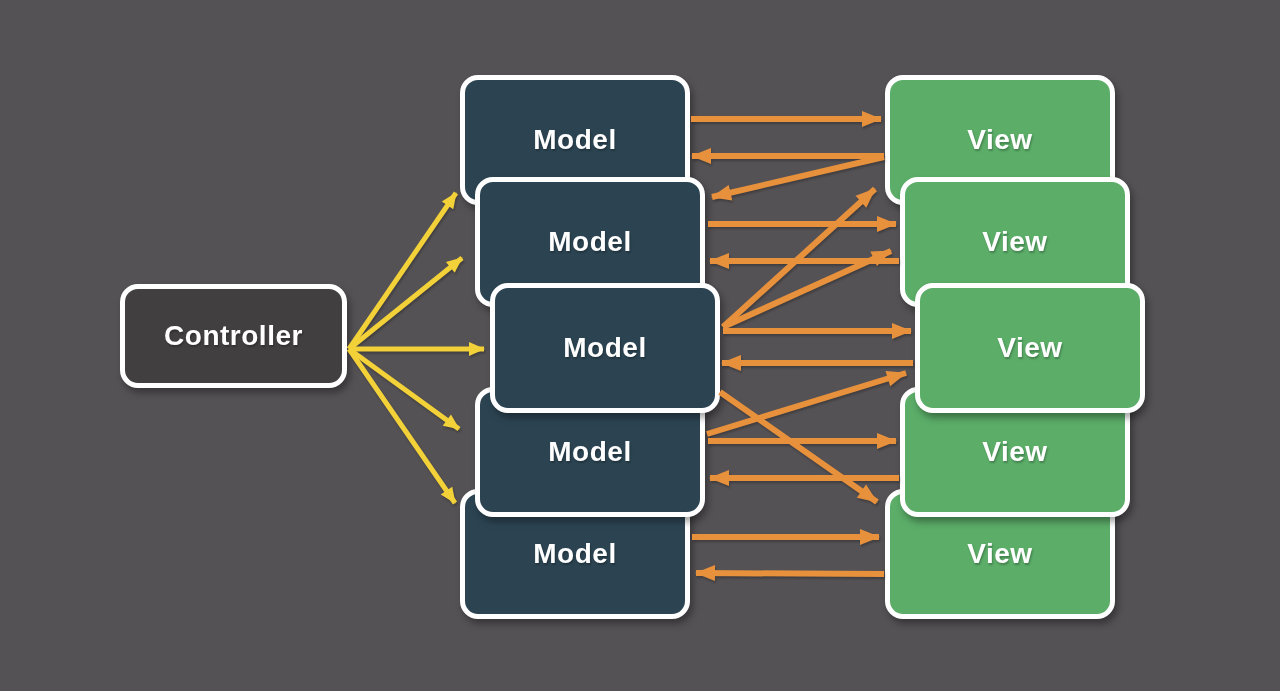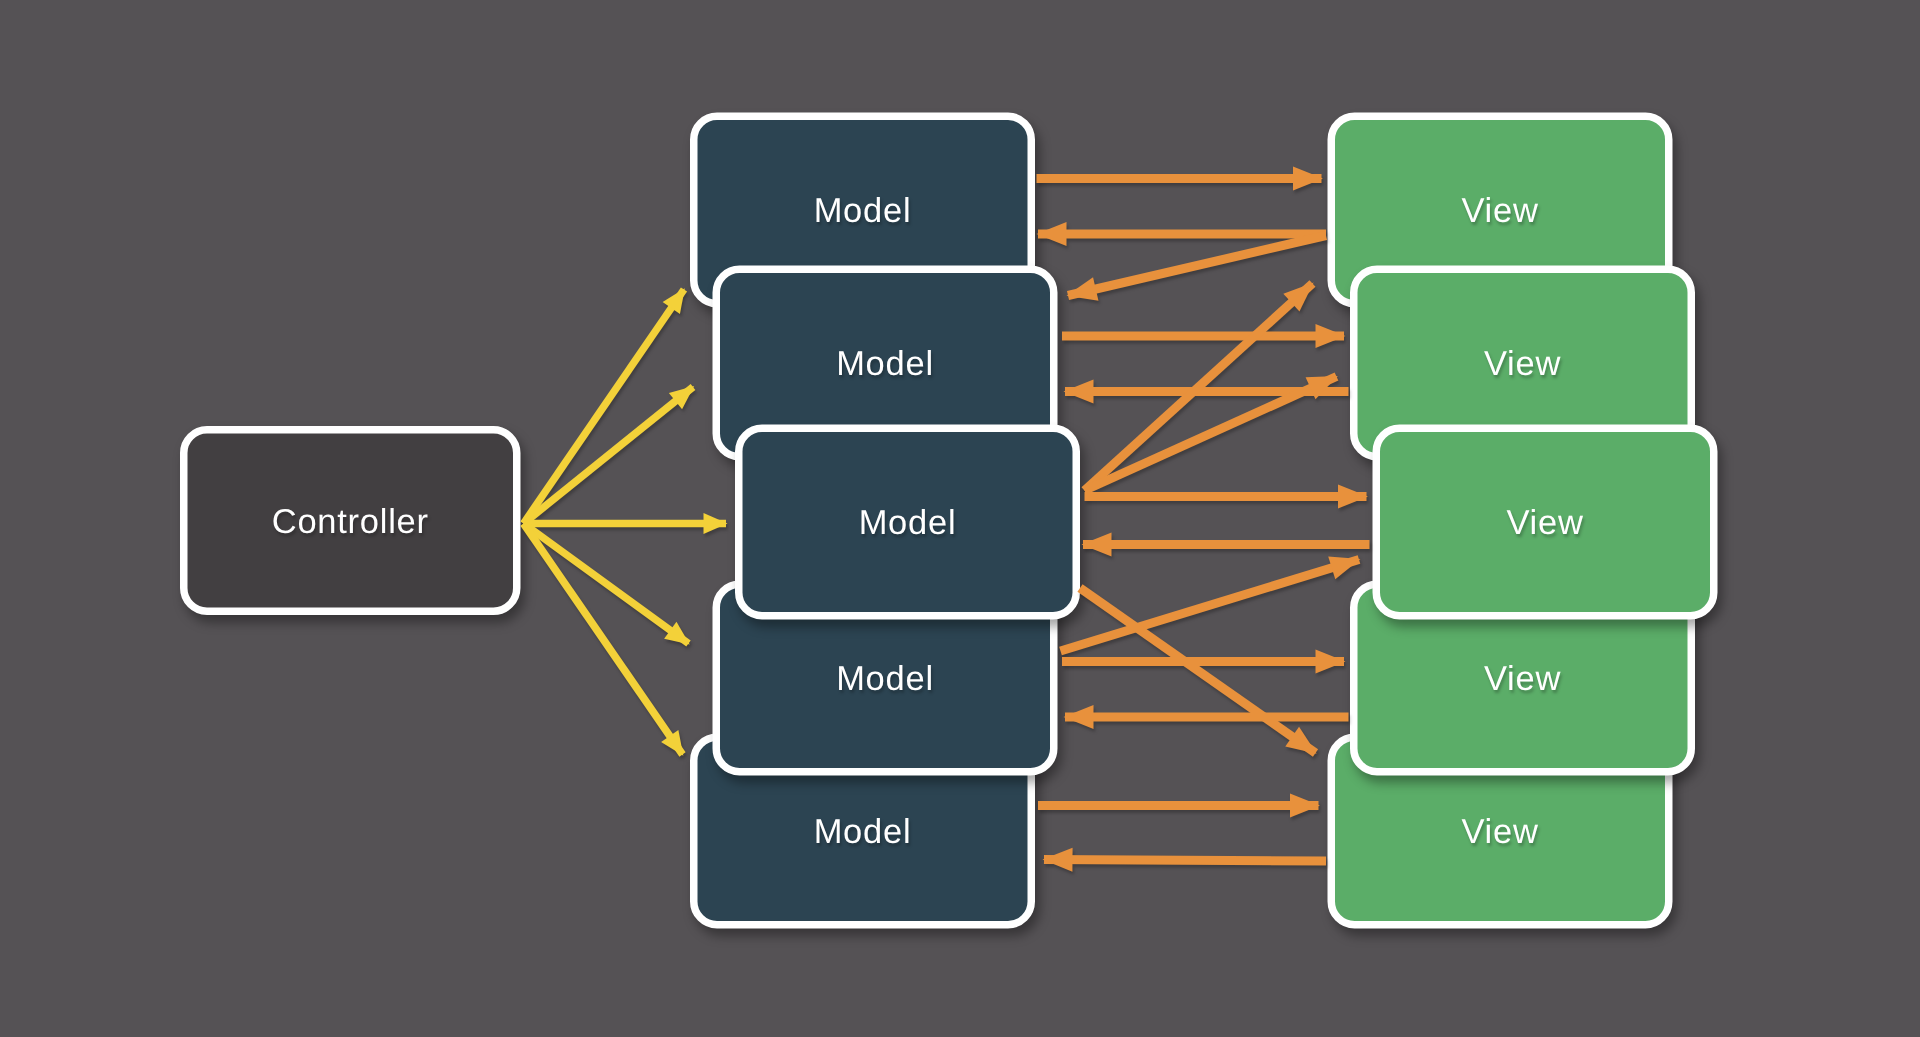"Model" .node-label { font-size: 23px -> 28px; font-weight: 400 -> 700 }
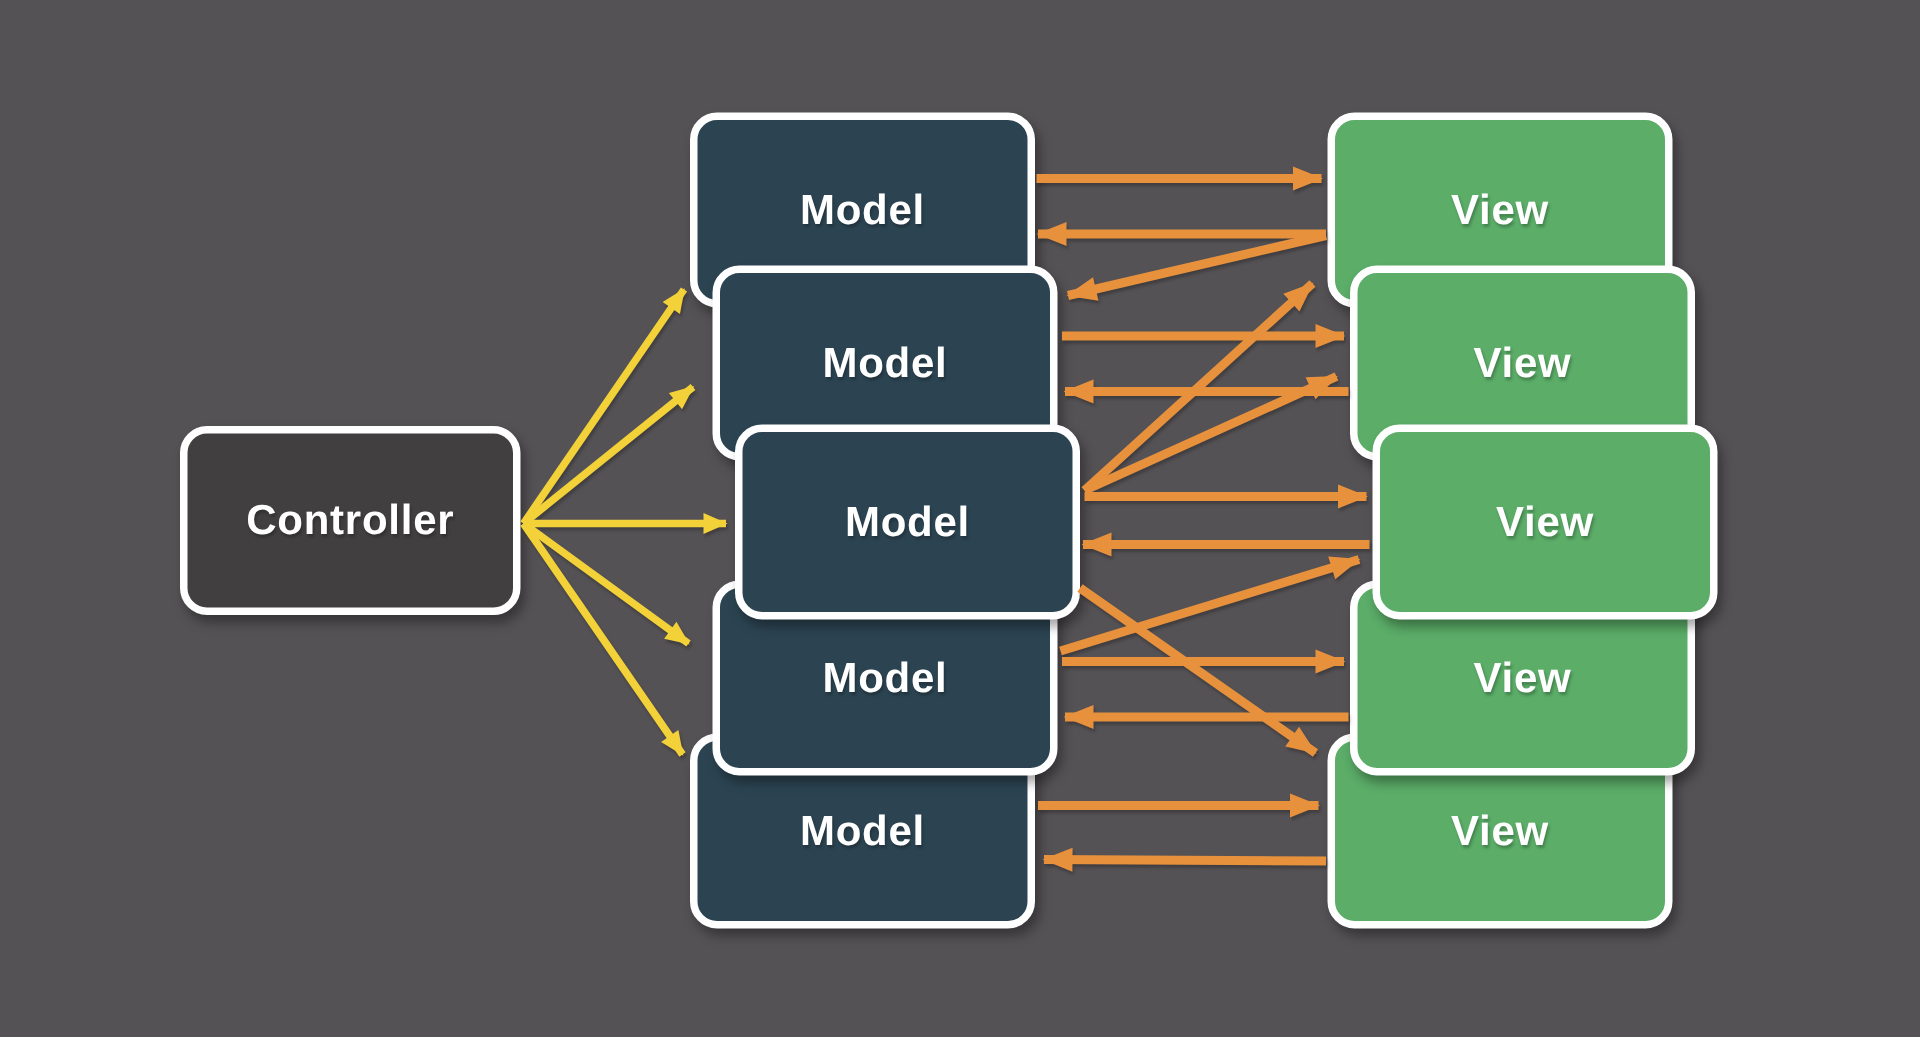"Controller" div.node { height: 126px -> 104px }
